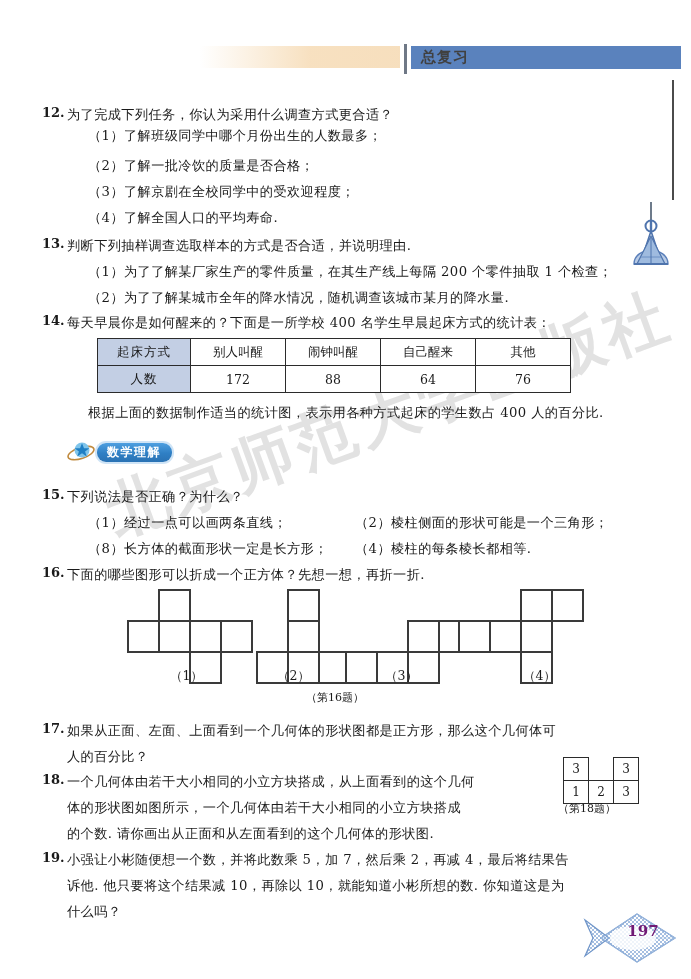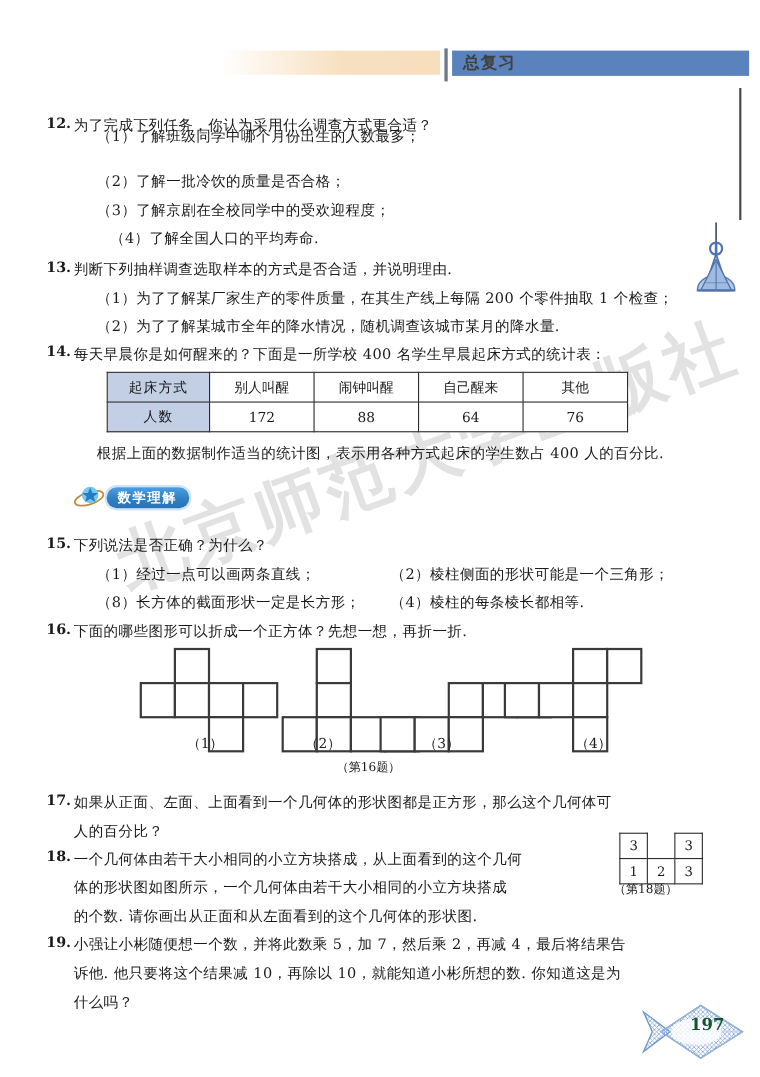"（1）了解班级同学中哪个月份出生的人数最多；" div.sub { top: 114px -> 125px }
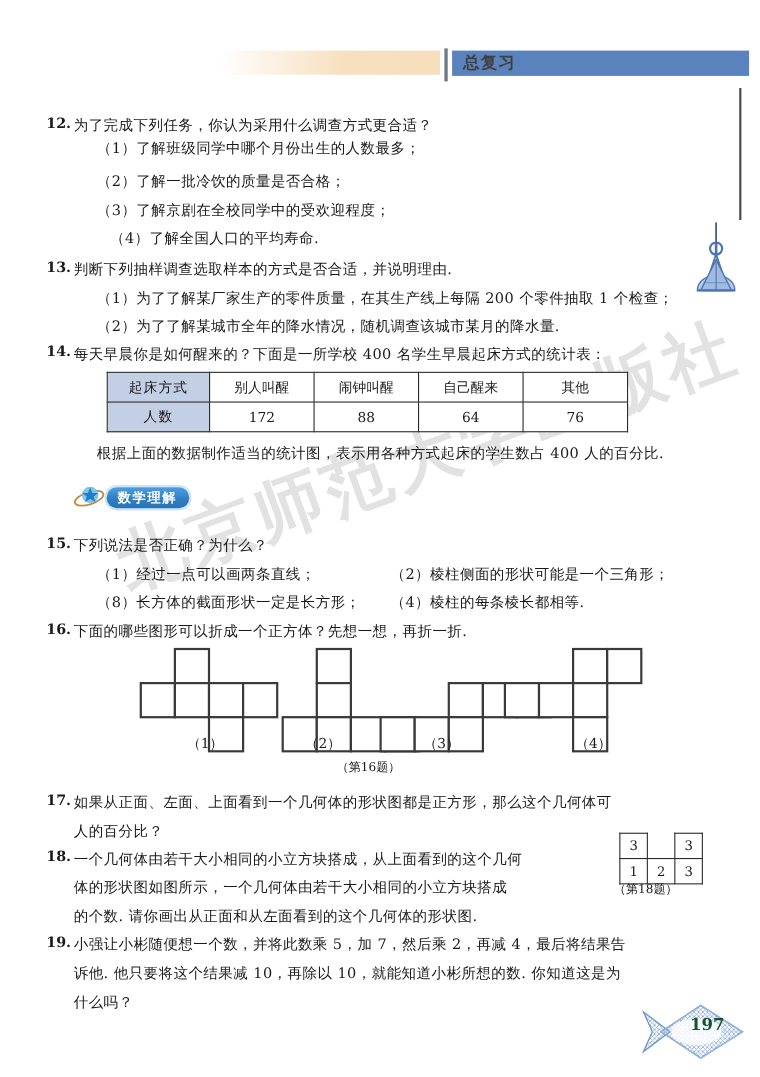"（4）了解全国人口的平均寿命." div.sub { left: 100px -> 88px }
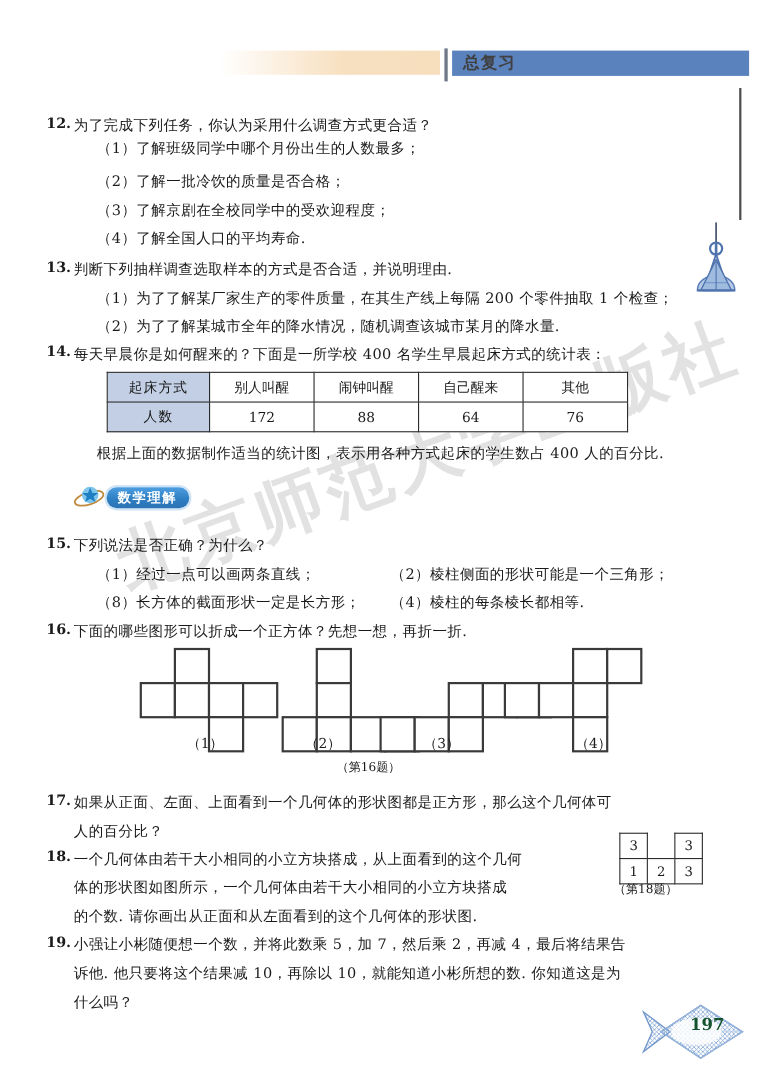"197" .pageno { color: #14532d -> #701a75 }
